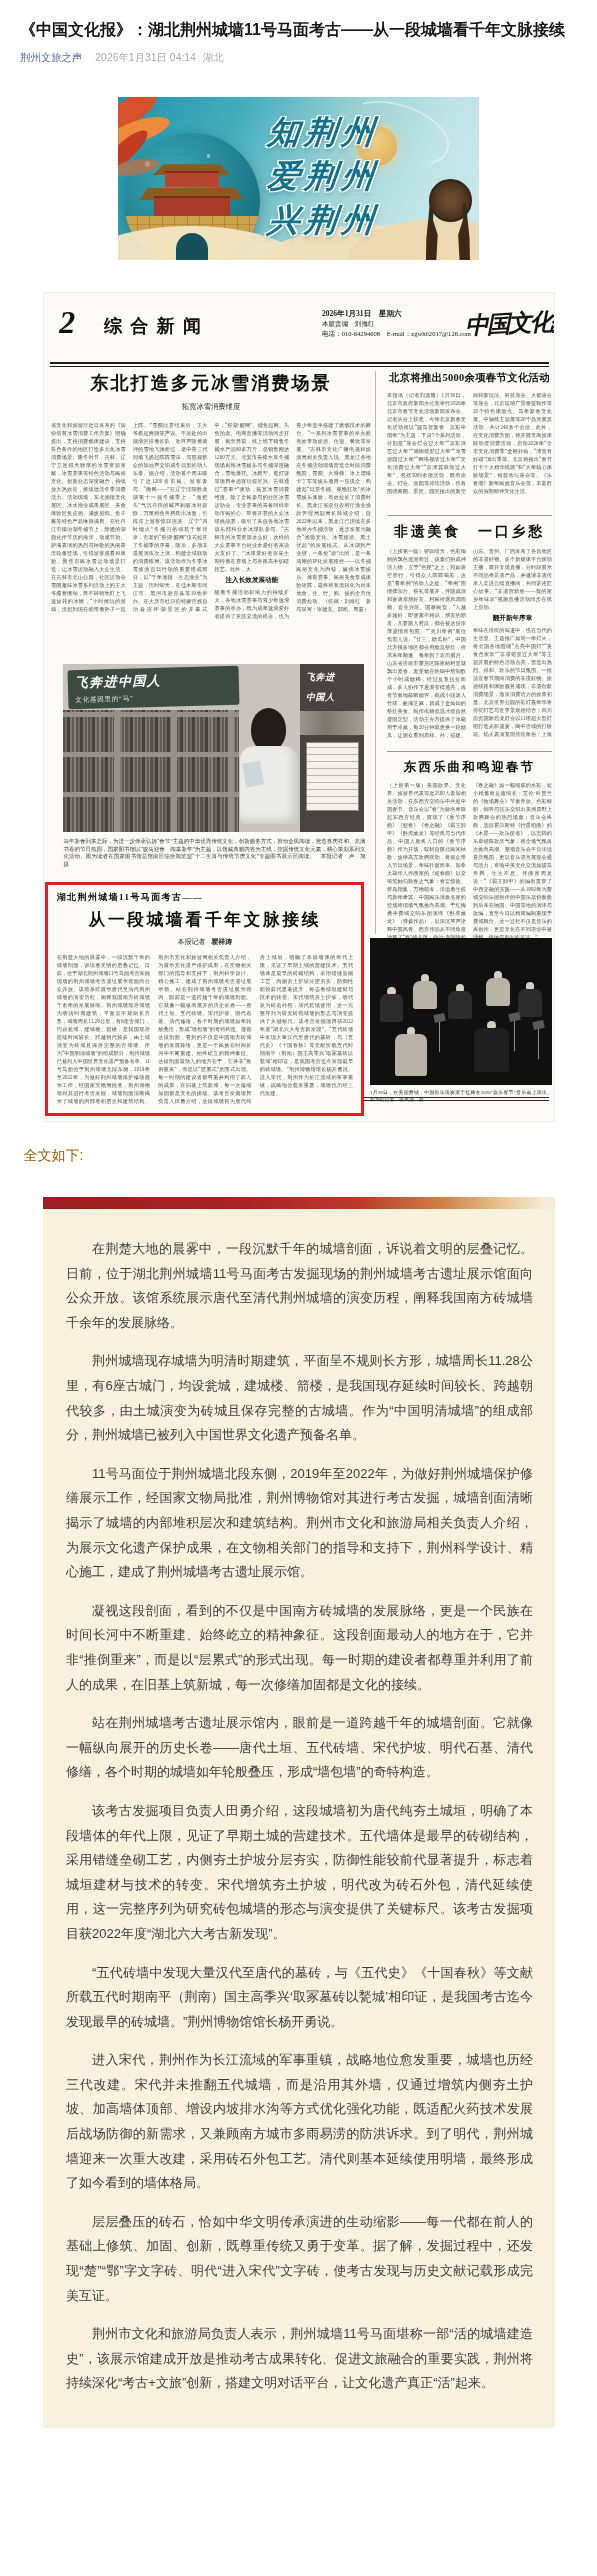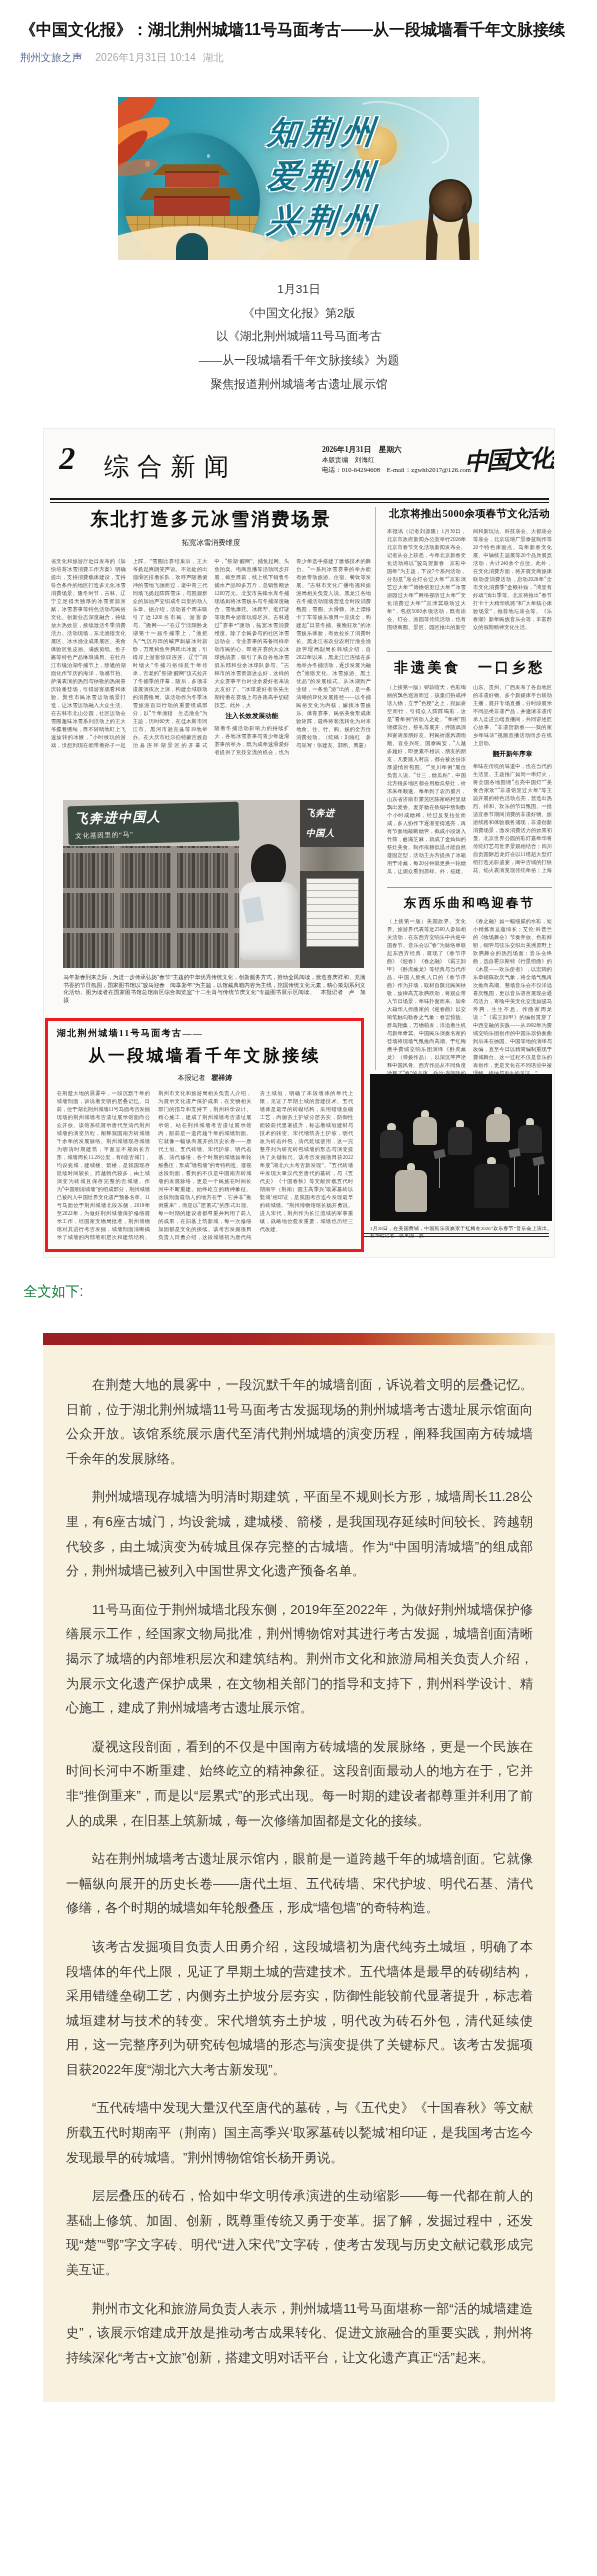"2026年1月31日 10:14" span.dt { text: 10:14 -> 04:14 }
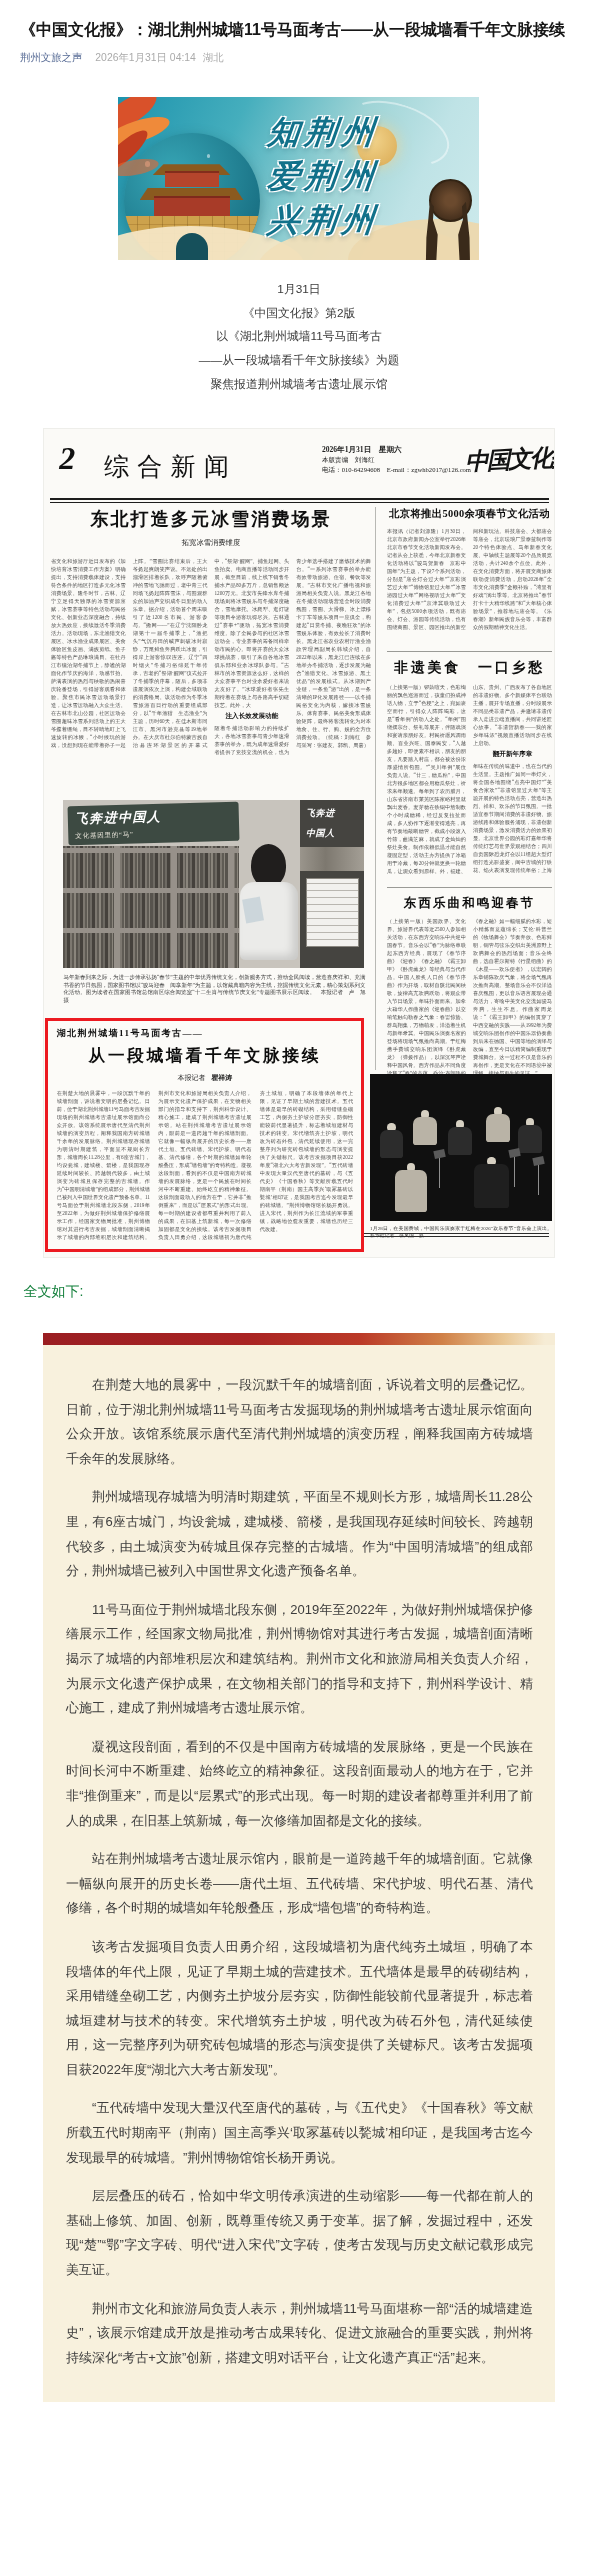"1月31日" div.caption { html: <div> <div>1月31日</div> <div>《中国文化报》第2版</div> <div>以《湖北荆州城墙11号马面考古</div> <div>——从一段城墙看千年文脉接续》为题</div> <div>聚焦报道荆州城墙考古遗址展示馆</div> </div> -> none }
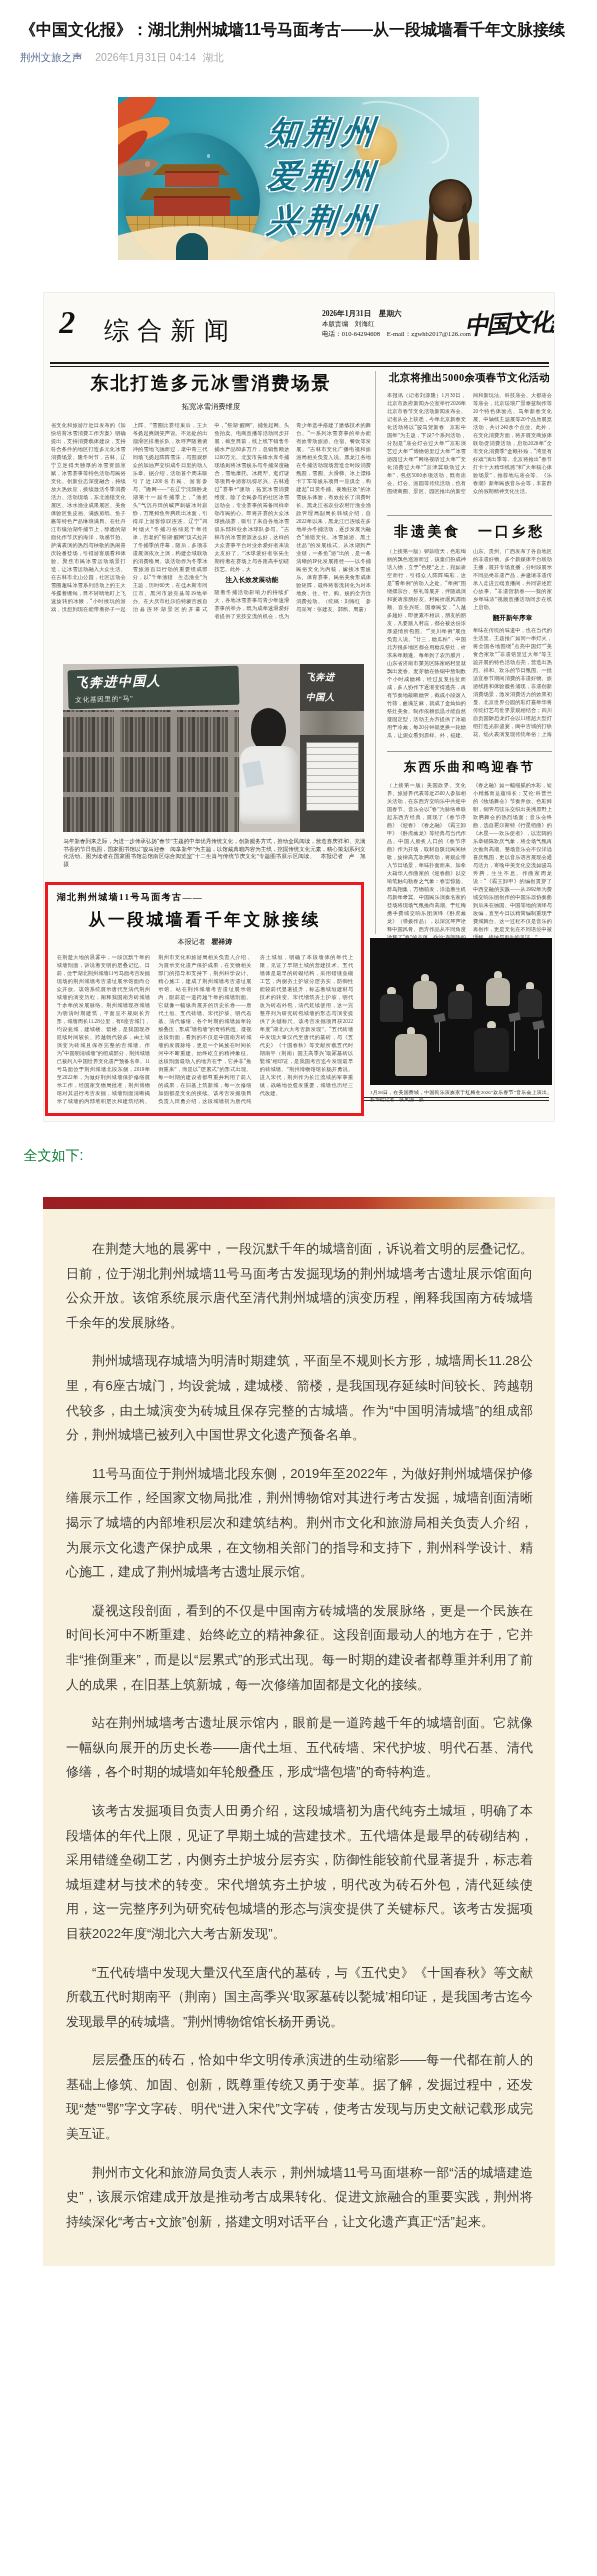"综合新闻" .np-section { font-size: 25px -> 18px; font-weight: 400 -> 700 }
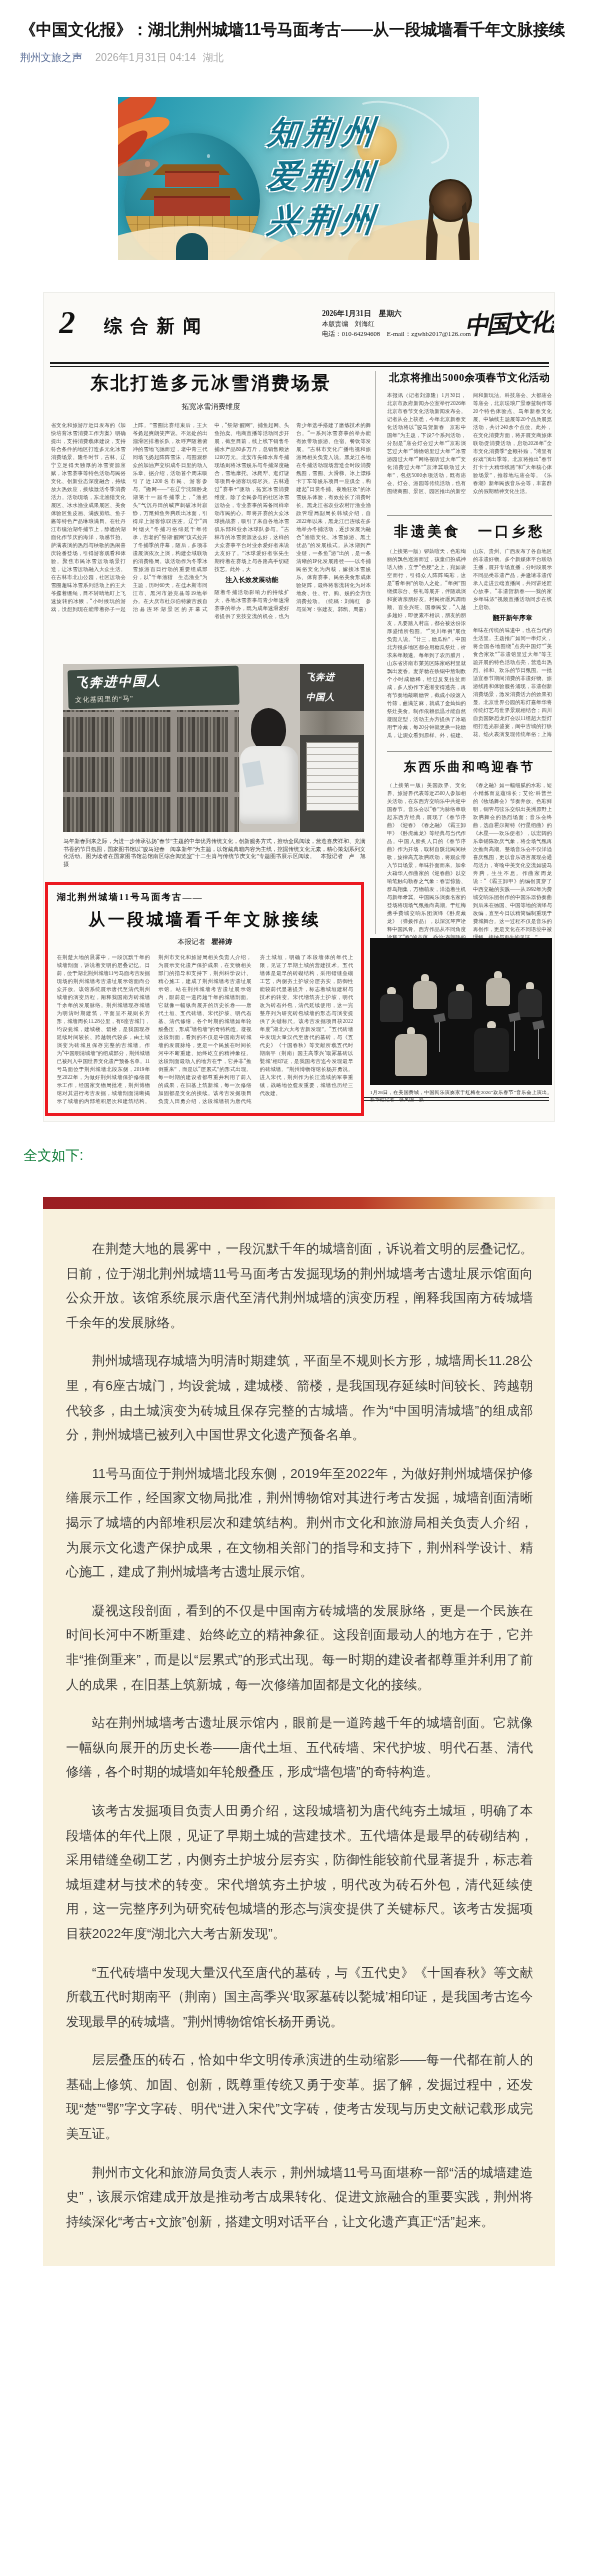"全文如下:" .fulltext-label { color: #15803d -> #a16207 }
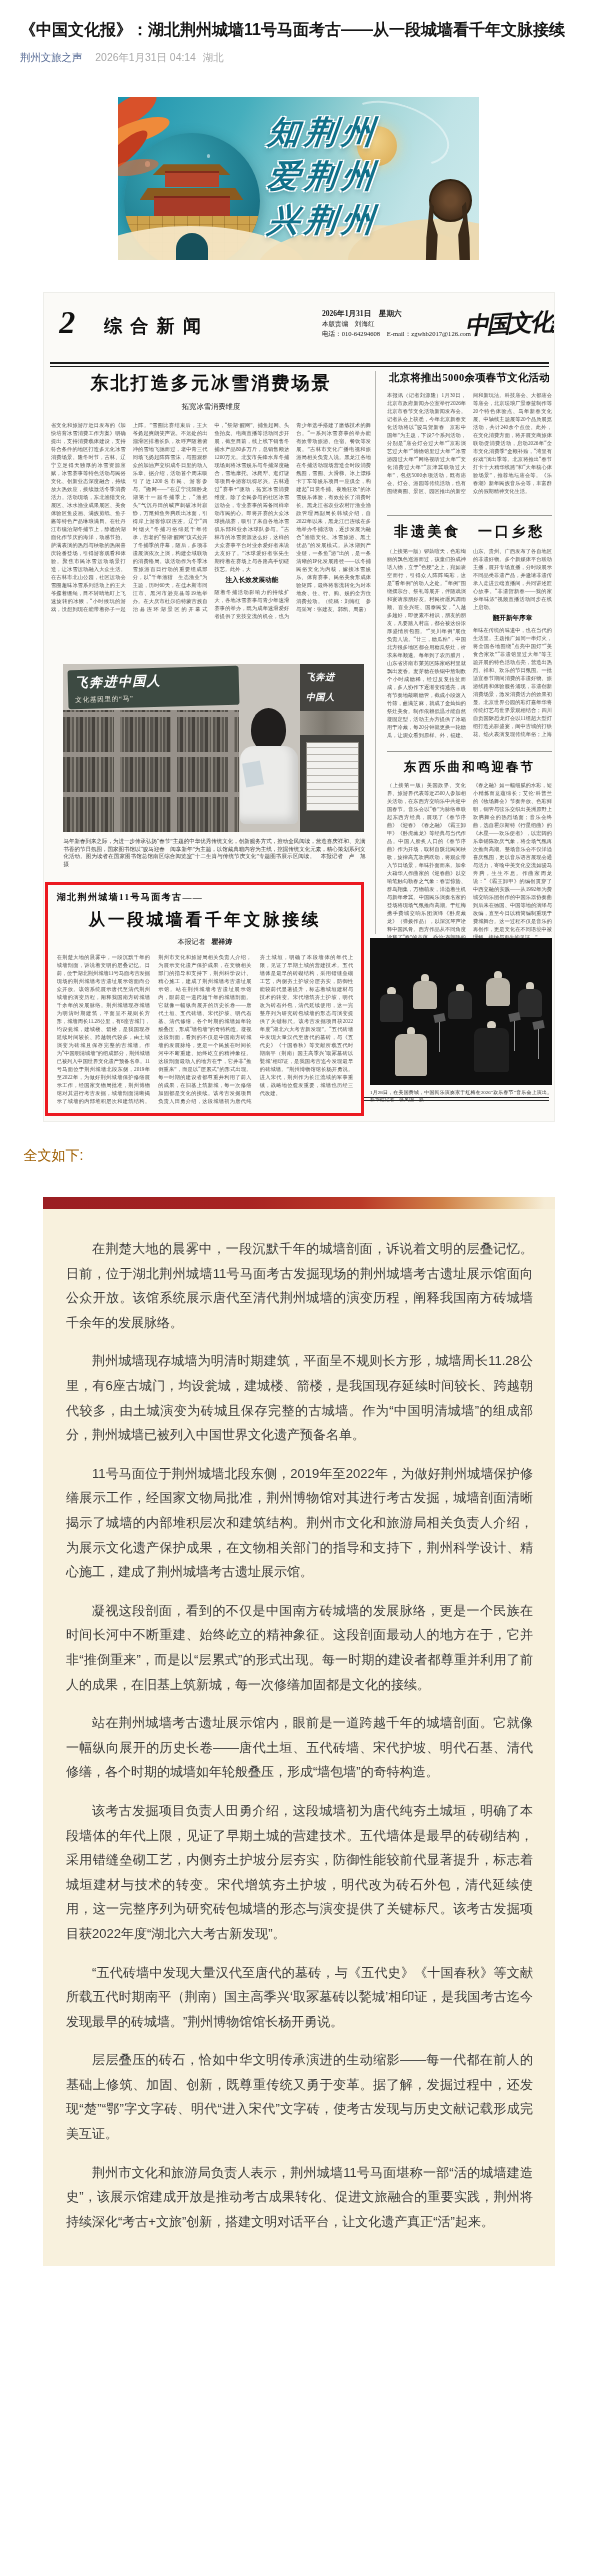"进入宋代，荆州作为长江流域的军事重镇，战略地位愈发重要，城墙也历经三代改建。宋代" p { html: none -> <p>进入宋代，荆州作为长江流域的军事重镇，战略地位愈发重要，城墙也历经三代改建。宋代并未推翻五代城墙，而是沿用其外墙，仅通过增筑内侧夯土护坡、加高墙体顶部、增设内坡排水沟等方式优化强化功能，既适配火药技术发展后战场防御的新需求，又兼顾南方城市多雨易涝的防洪诉求。到了明代，荆州城墙迎来一次重大改建，采用砖石外包工艺。清代则基本延续使用明墙，最终形成了如今看到的墙体格局。</p> }
